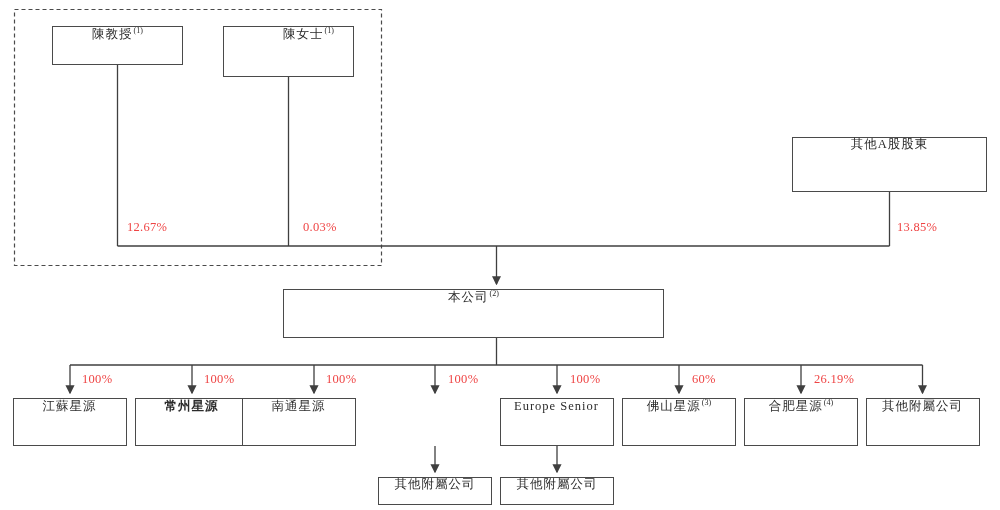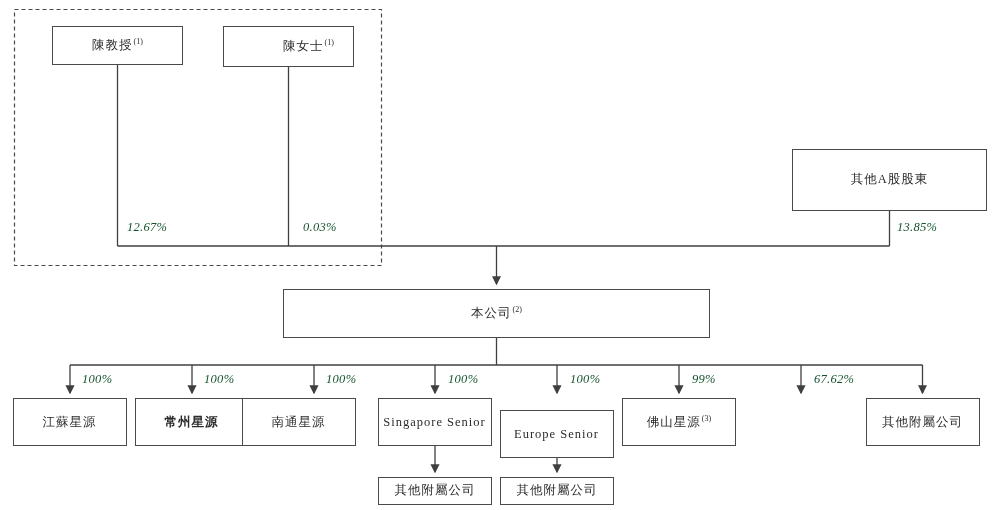"陳教授(1)" .node { align-items: center -> none }
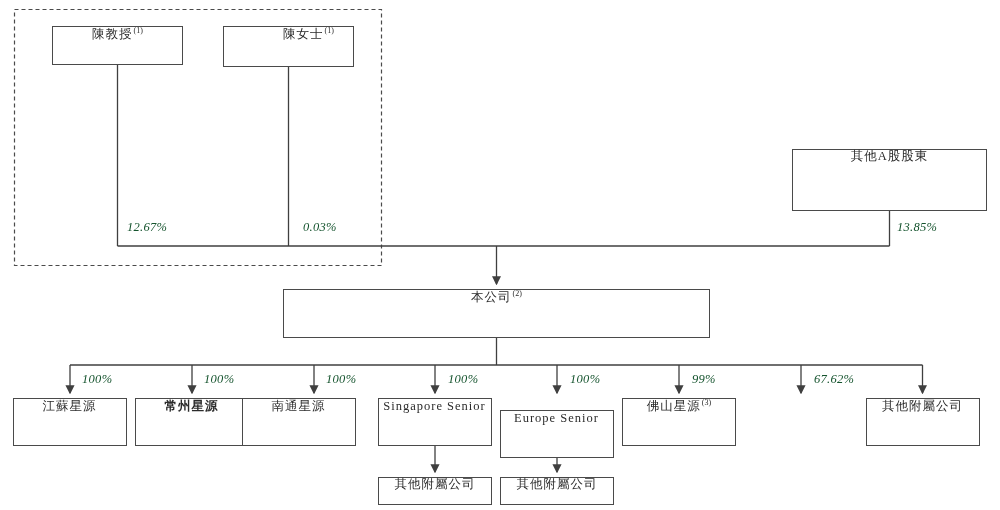"陳女士(1)" .box-chen-ms { height: 41px -> 51px }
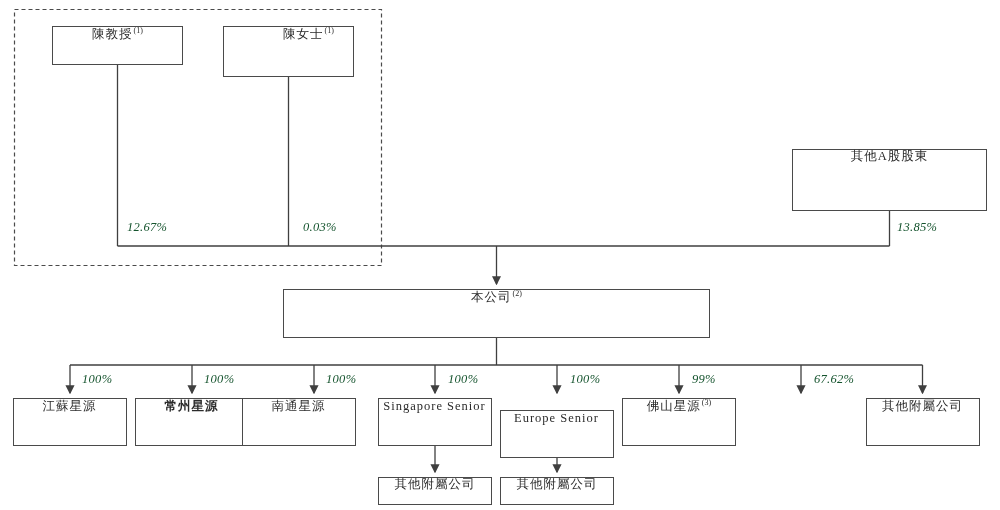"其他A股股東" .box-other-a { height: 62px -> 55px; top: 149px -> 137px }
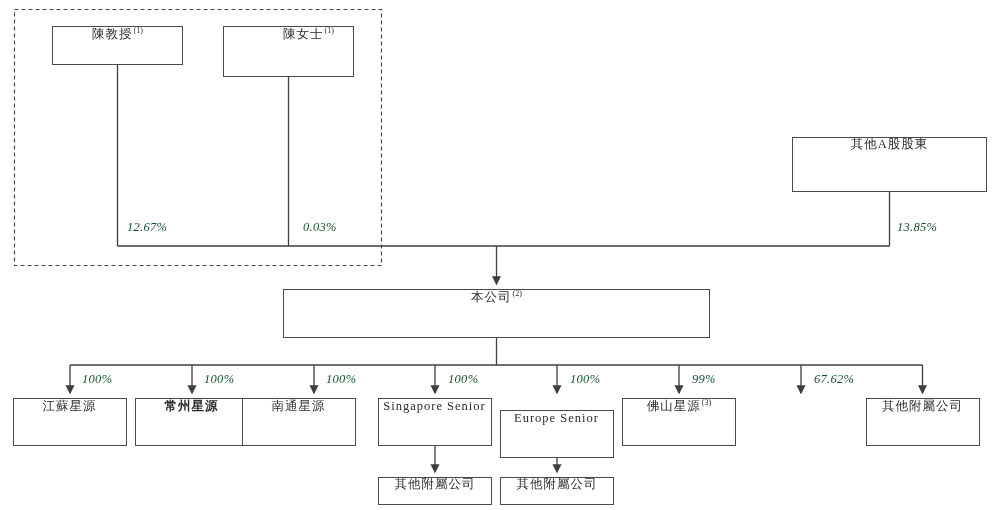"12.67%" .pct { color: #14532d -> #ef4444; font-style: italic -> none }
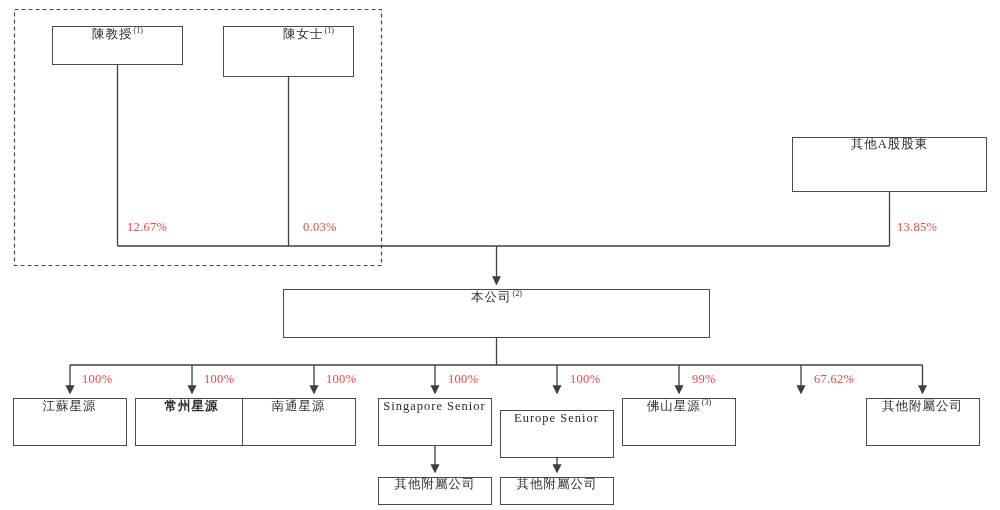"本公司(2)" .box-company { width: 427px -> 381px }
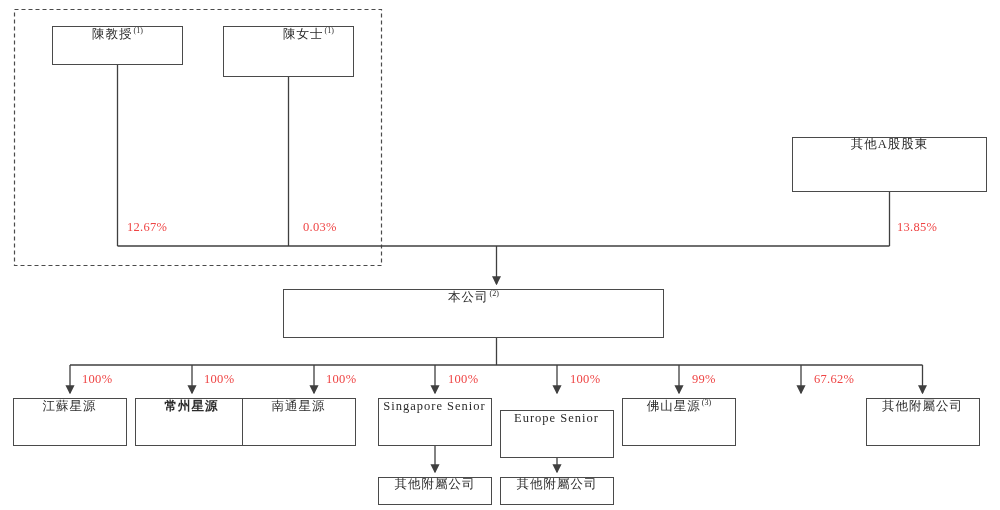"99%" div.pct { text: 99% -> 60% }
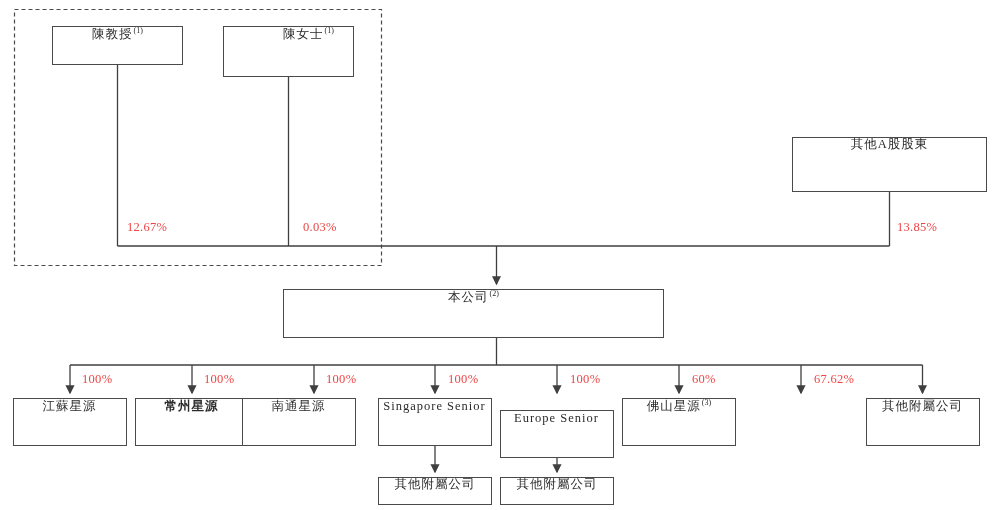"67.62%" div.pct { text: 67.62% -> 26.19% }
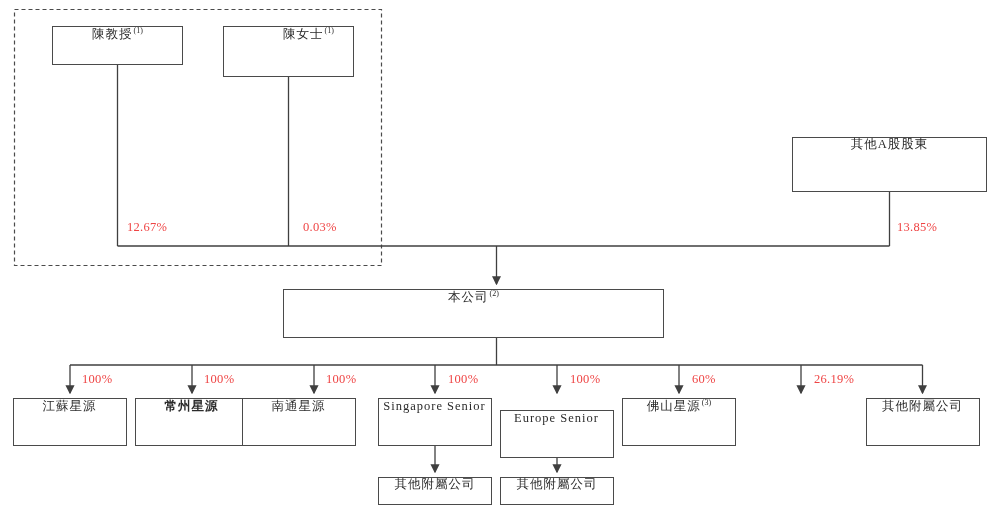"Singapore Senior" div.node { html: <div> <span><span>Singapore Senior</span><span></span></span> </div> -> none }
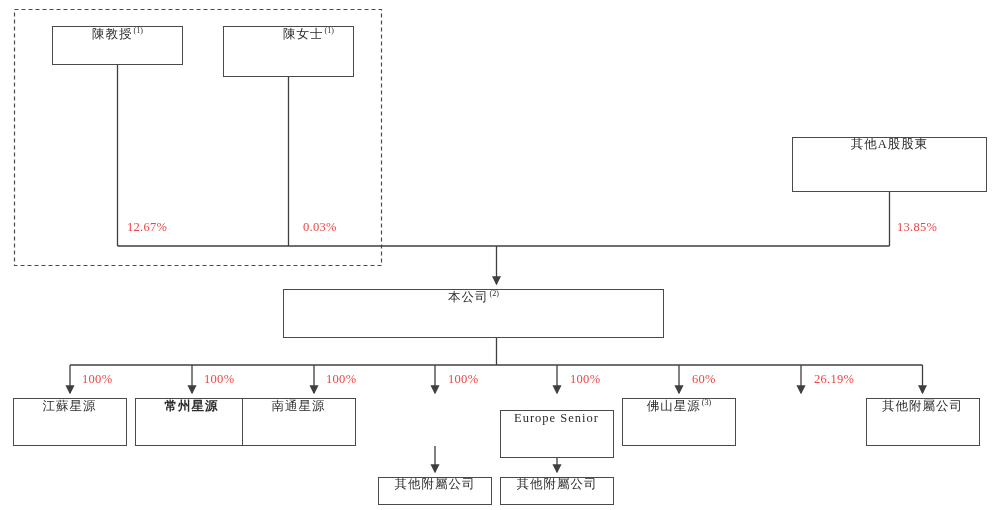"Europe Senior" .sub-4 { margin-top: 12px -> none }
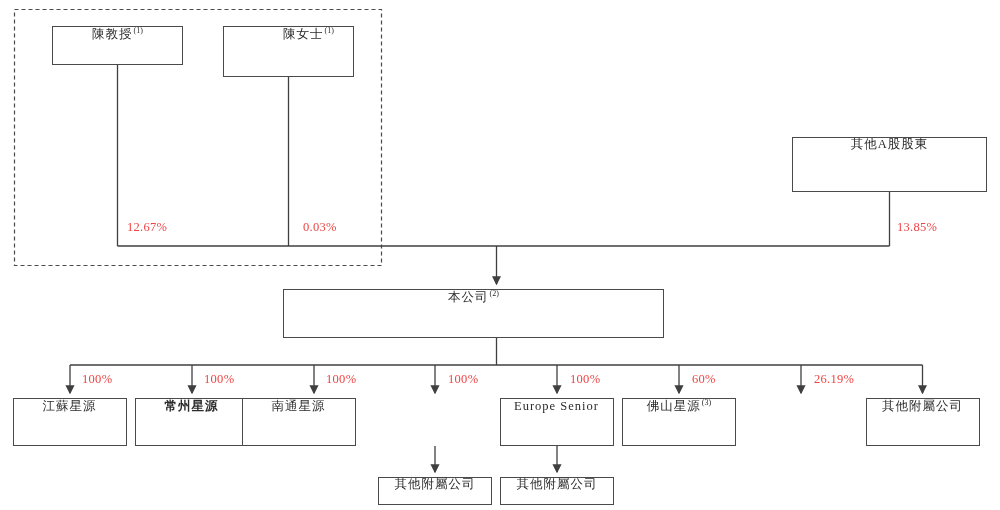"合肥星源(4)" div.node { html: none -> <div> <span><span>合肥星源</span><span>(4)</span></span> </div> }
